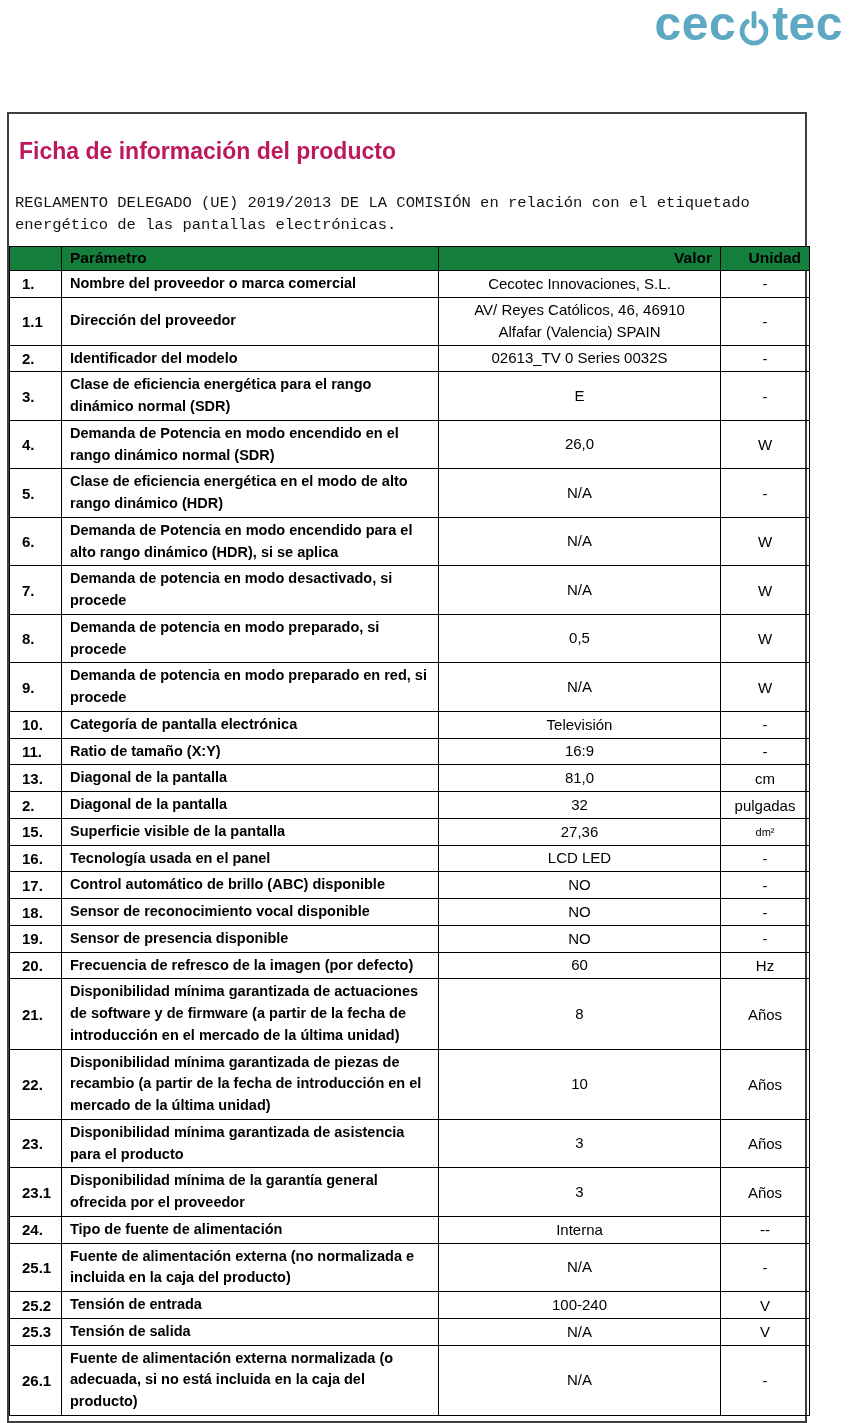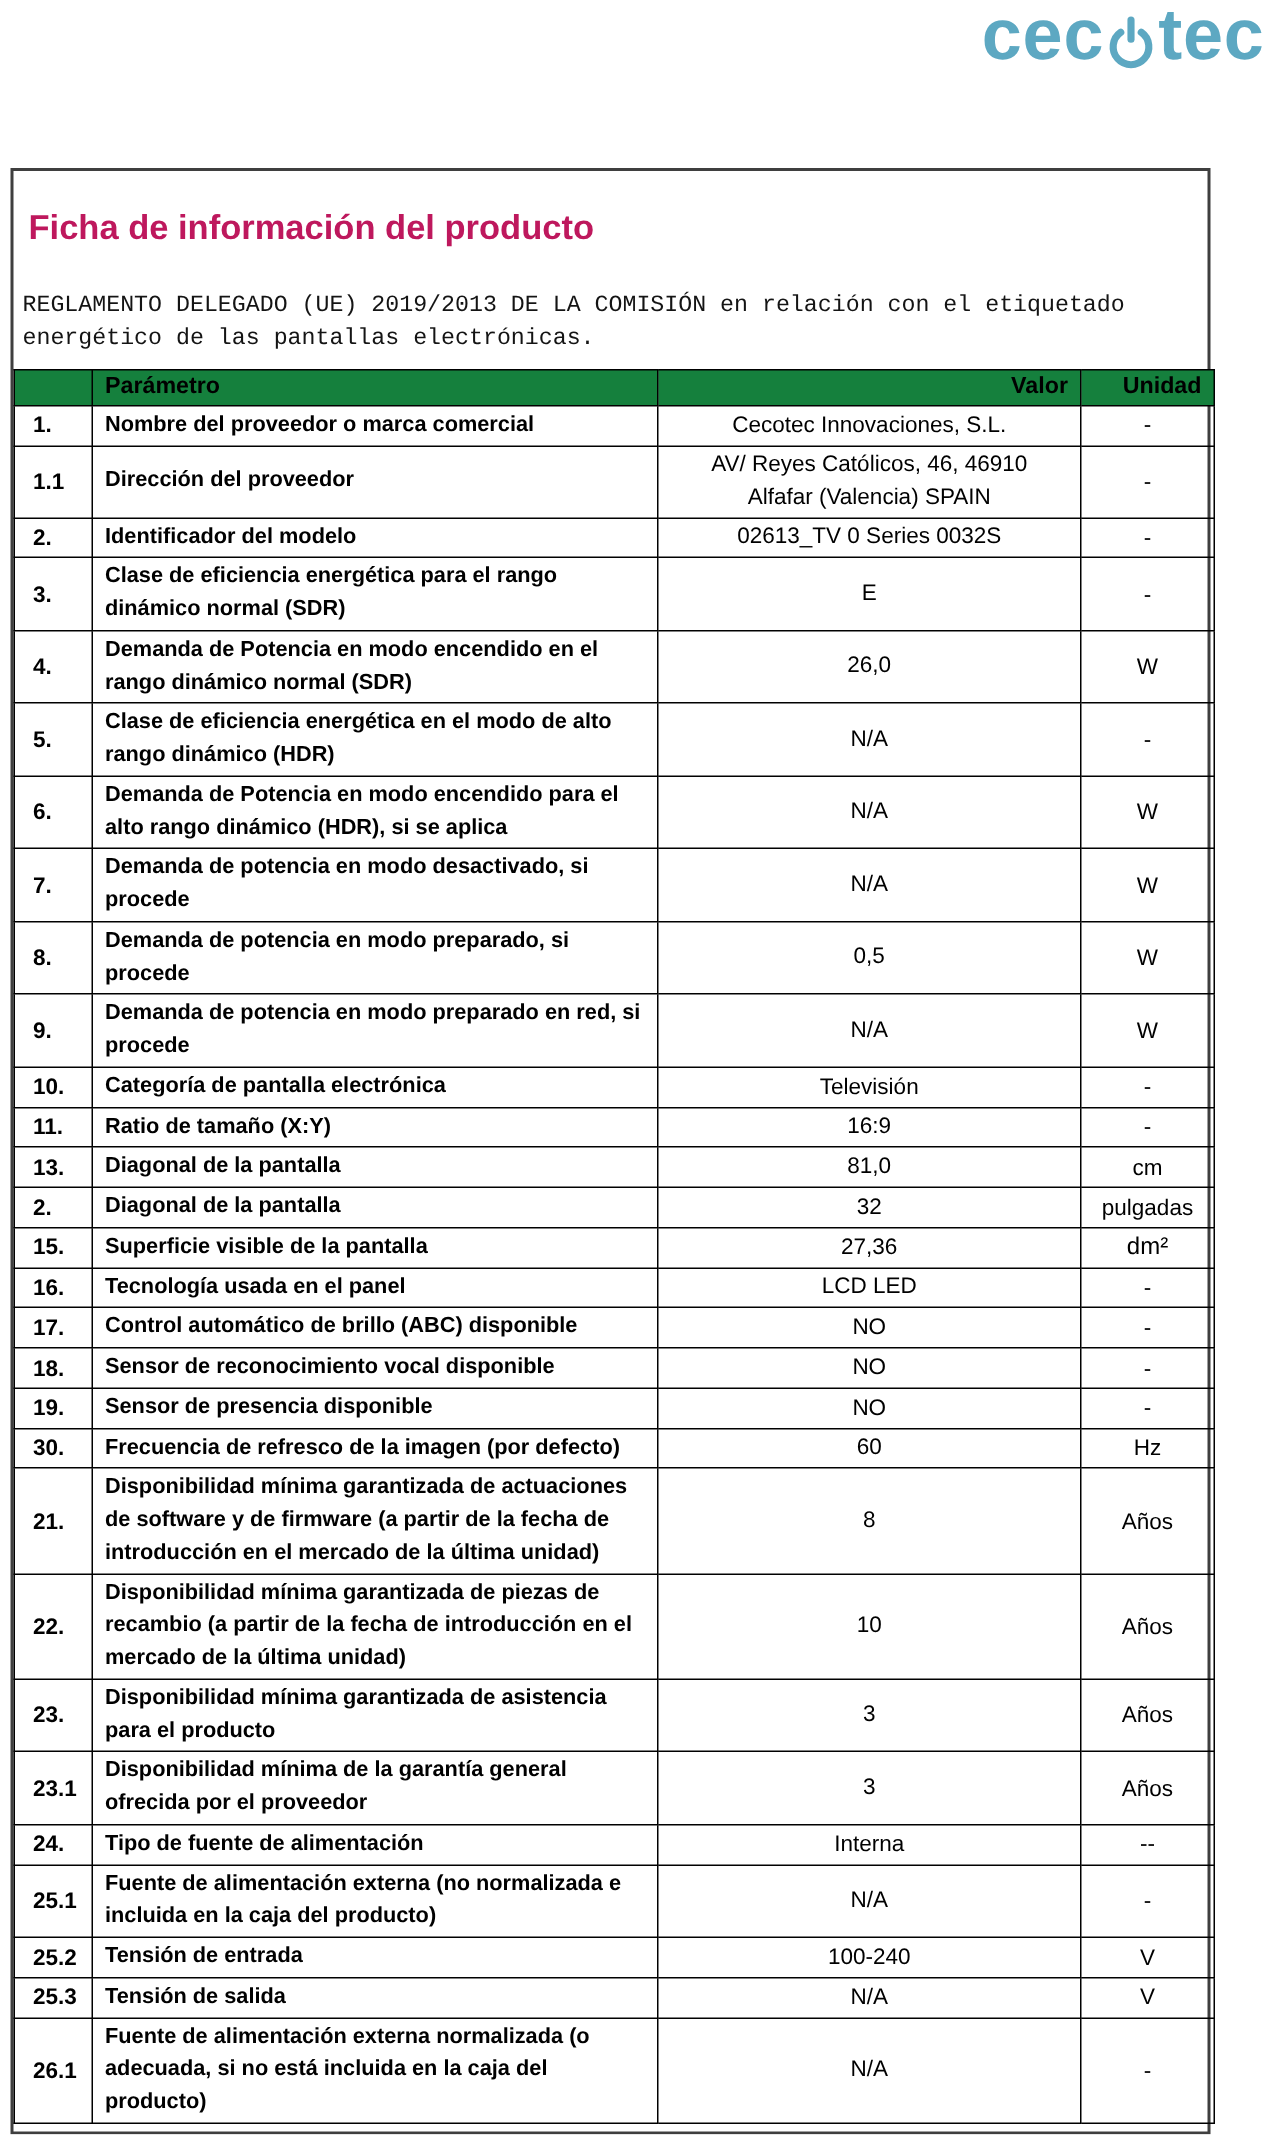"dm²" td.c-unit.unit-small { font-size: 16px -> 11px }
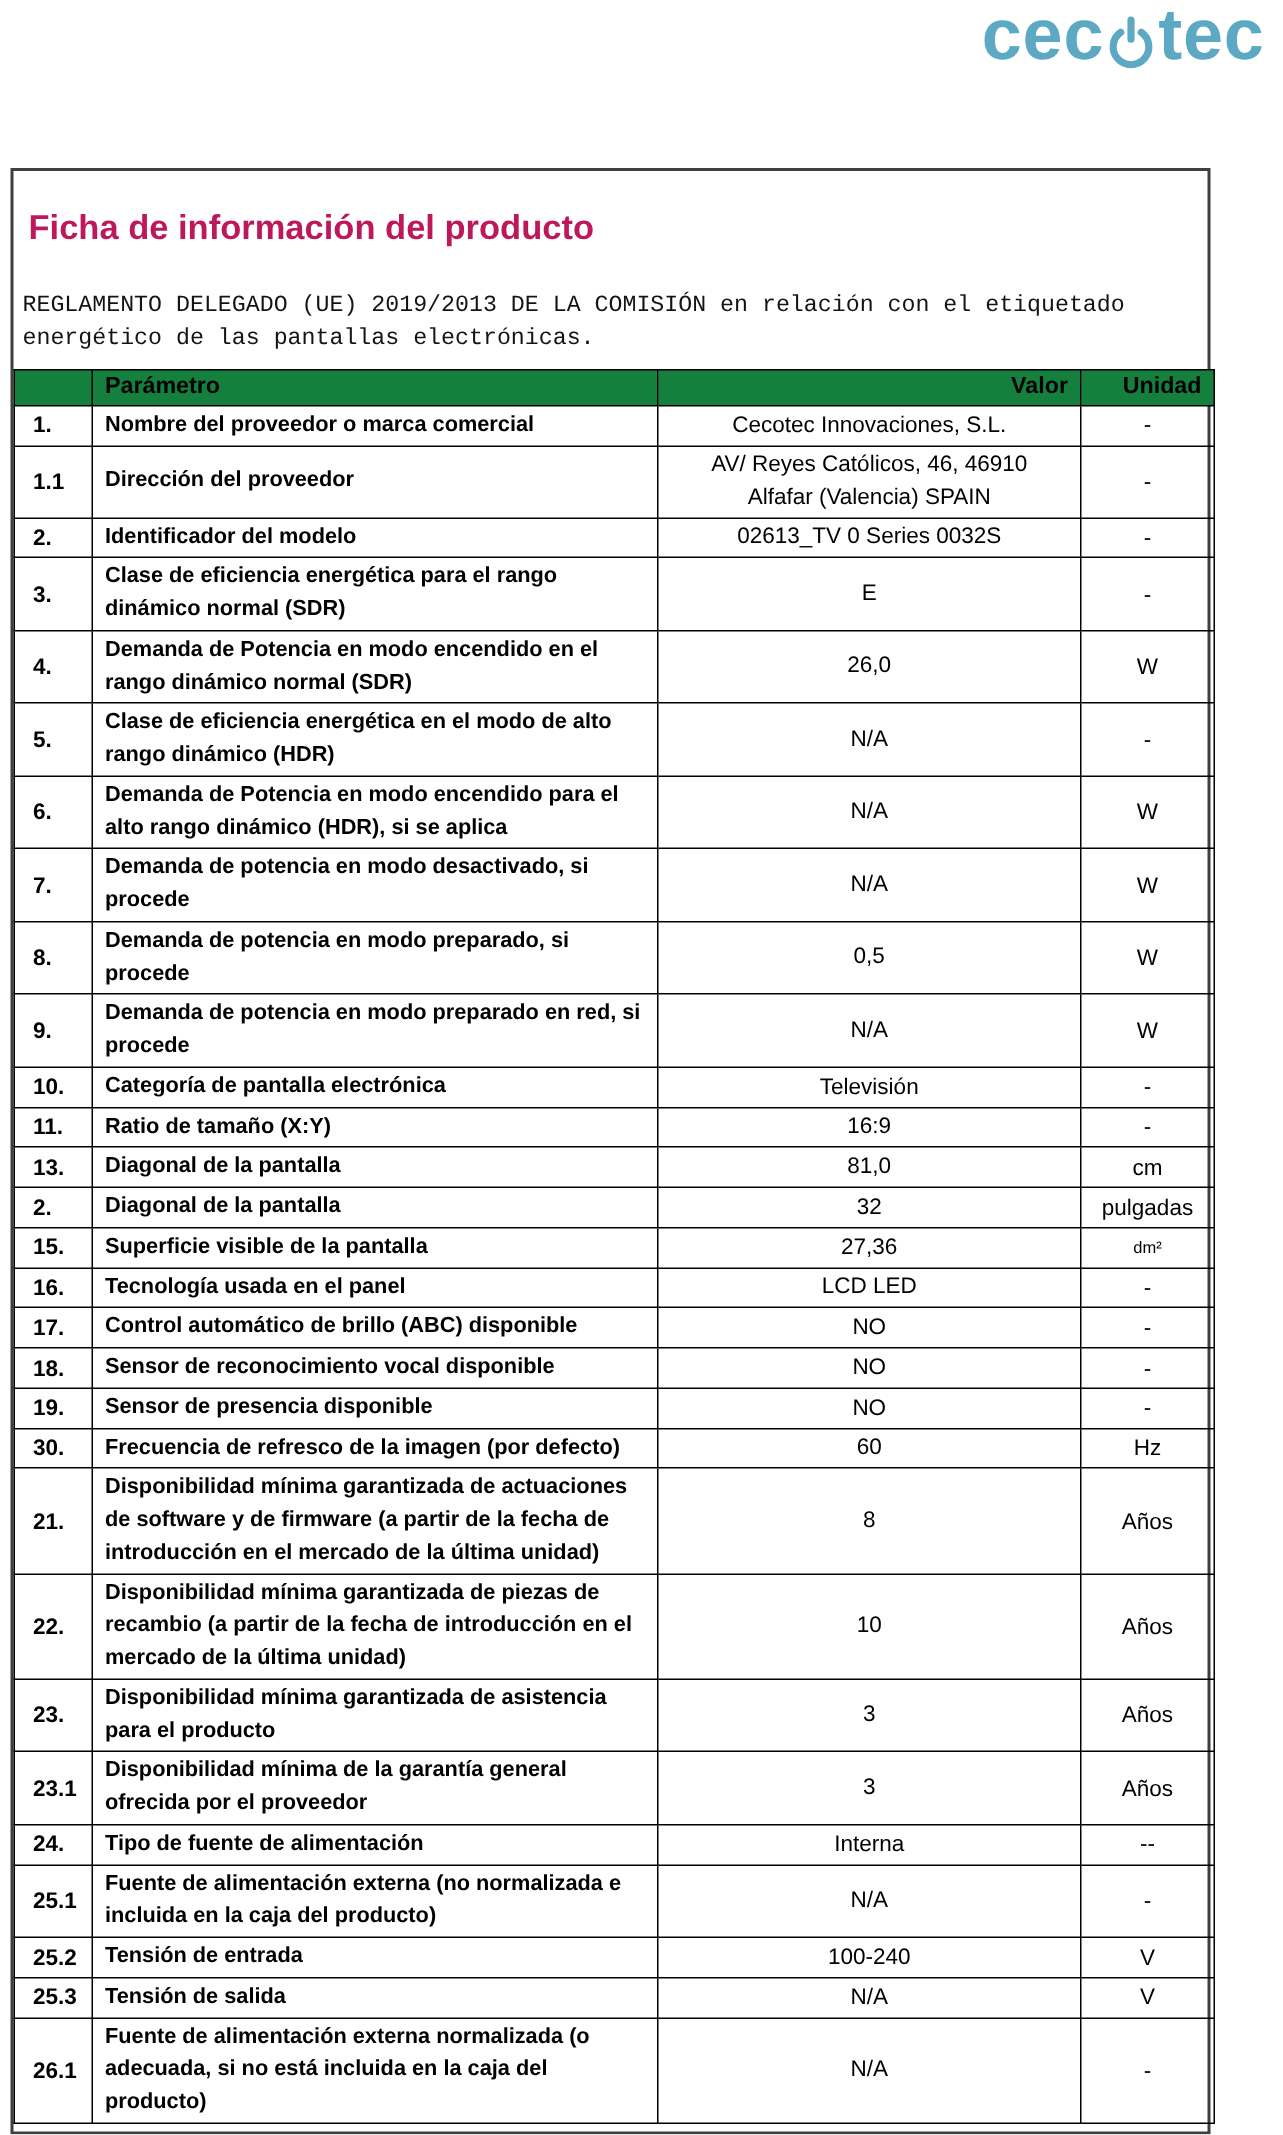"30." td.c-num { text: 30 -> 20 }
